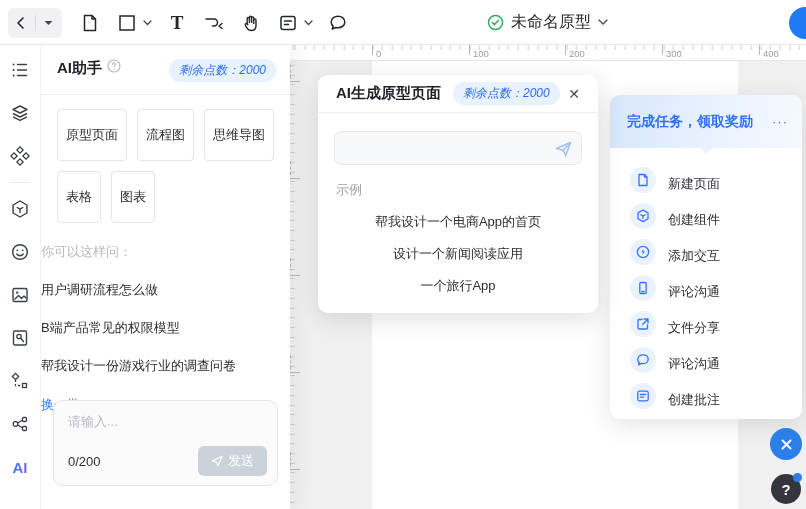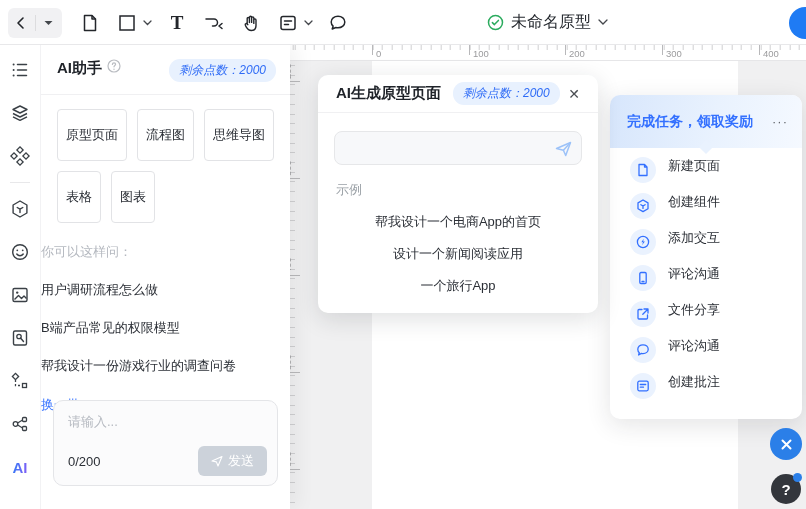"新建页面" .task-item { align-items: flex-start -> flex-end }
